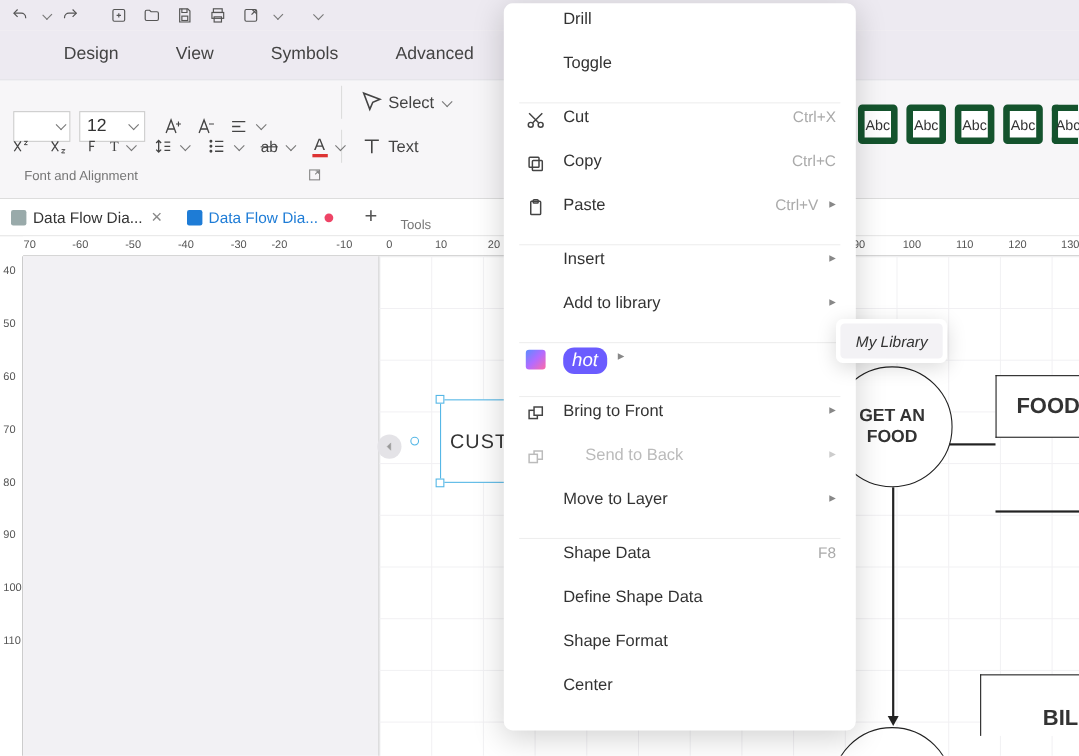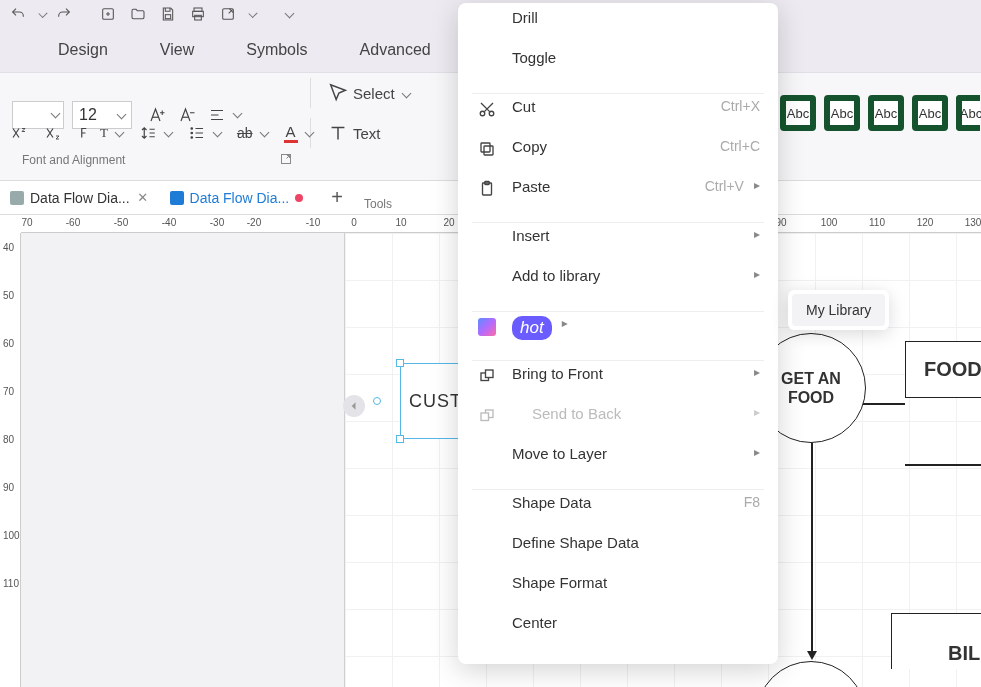"My Library" .submenu { font-style: none -> italic; left: 788px -> 760px }
